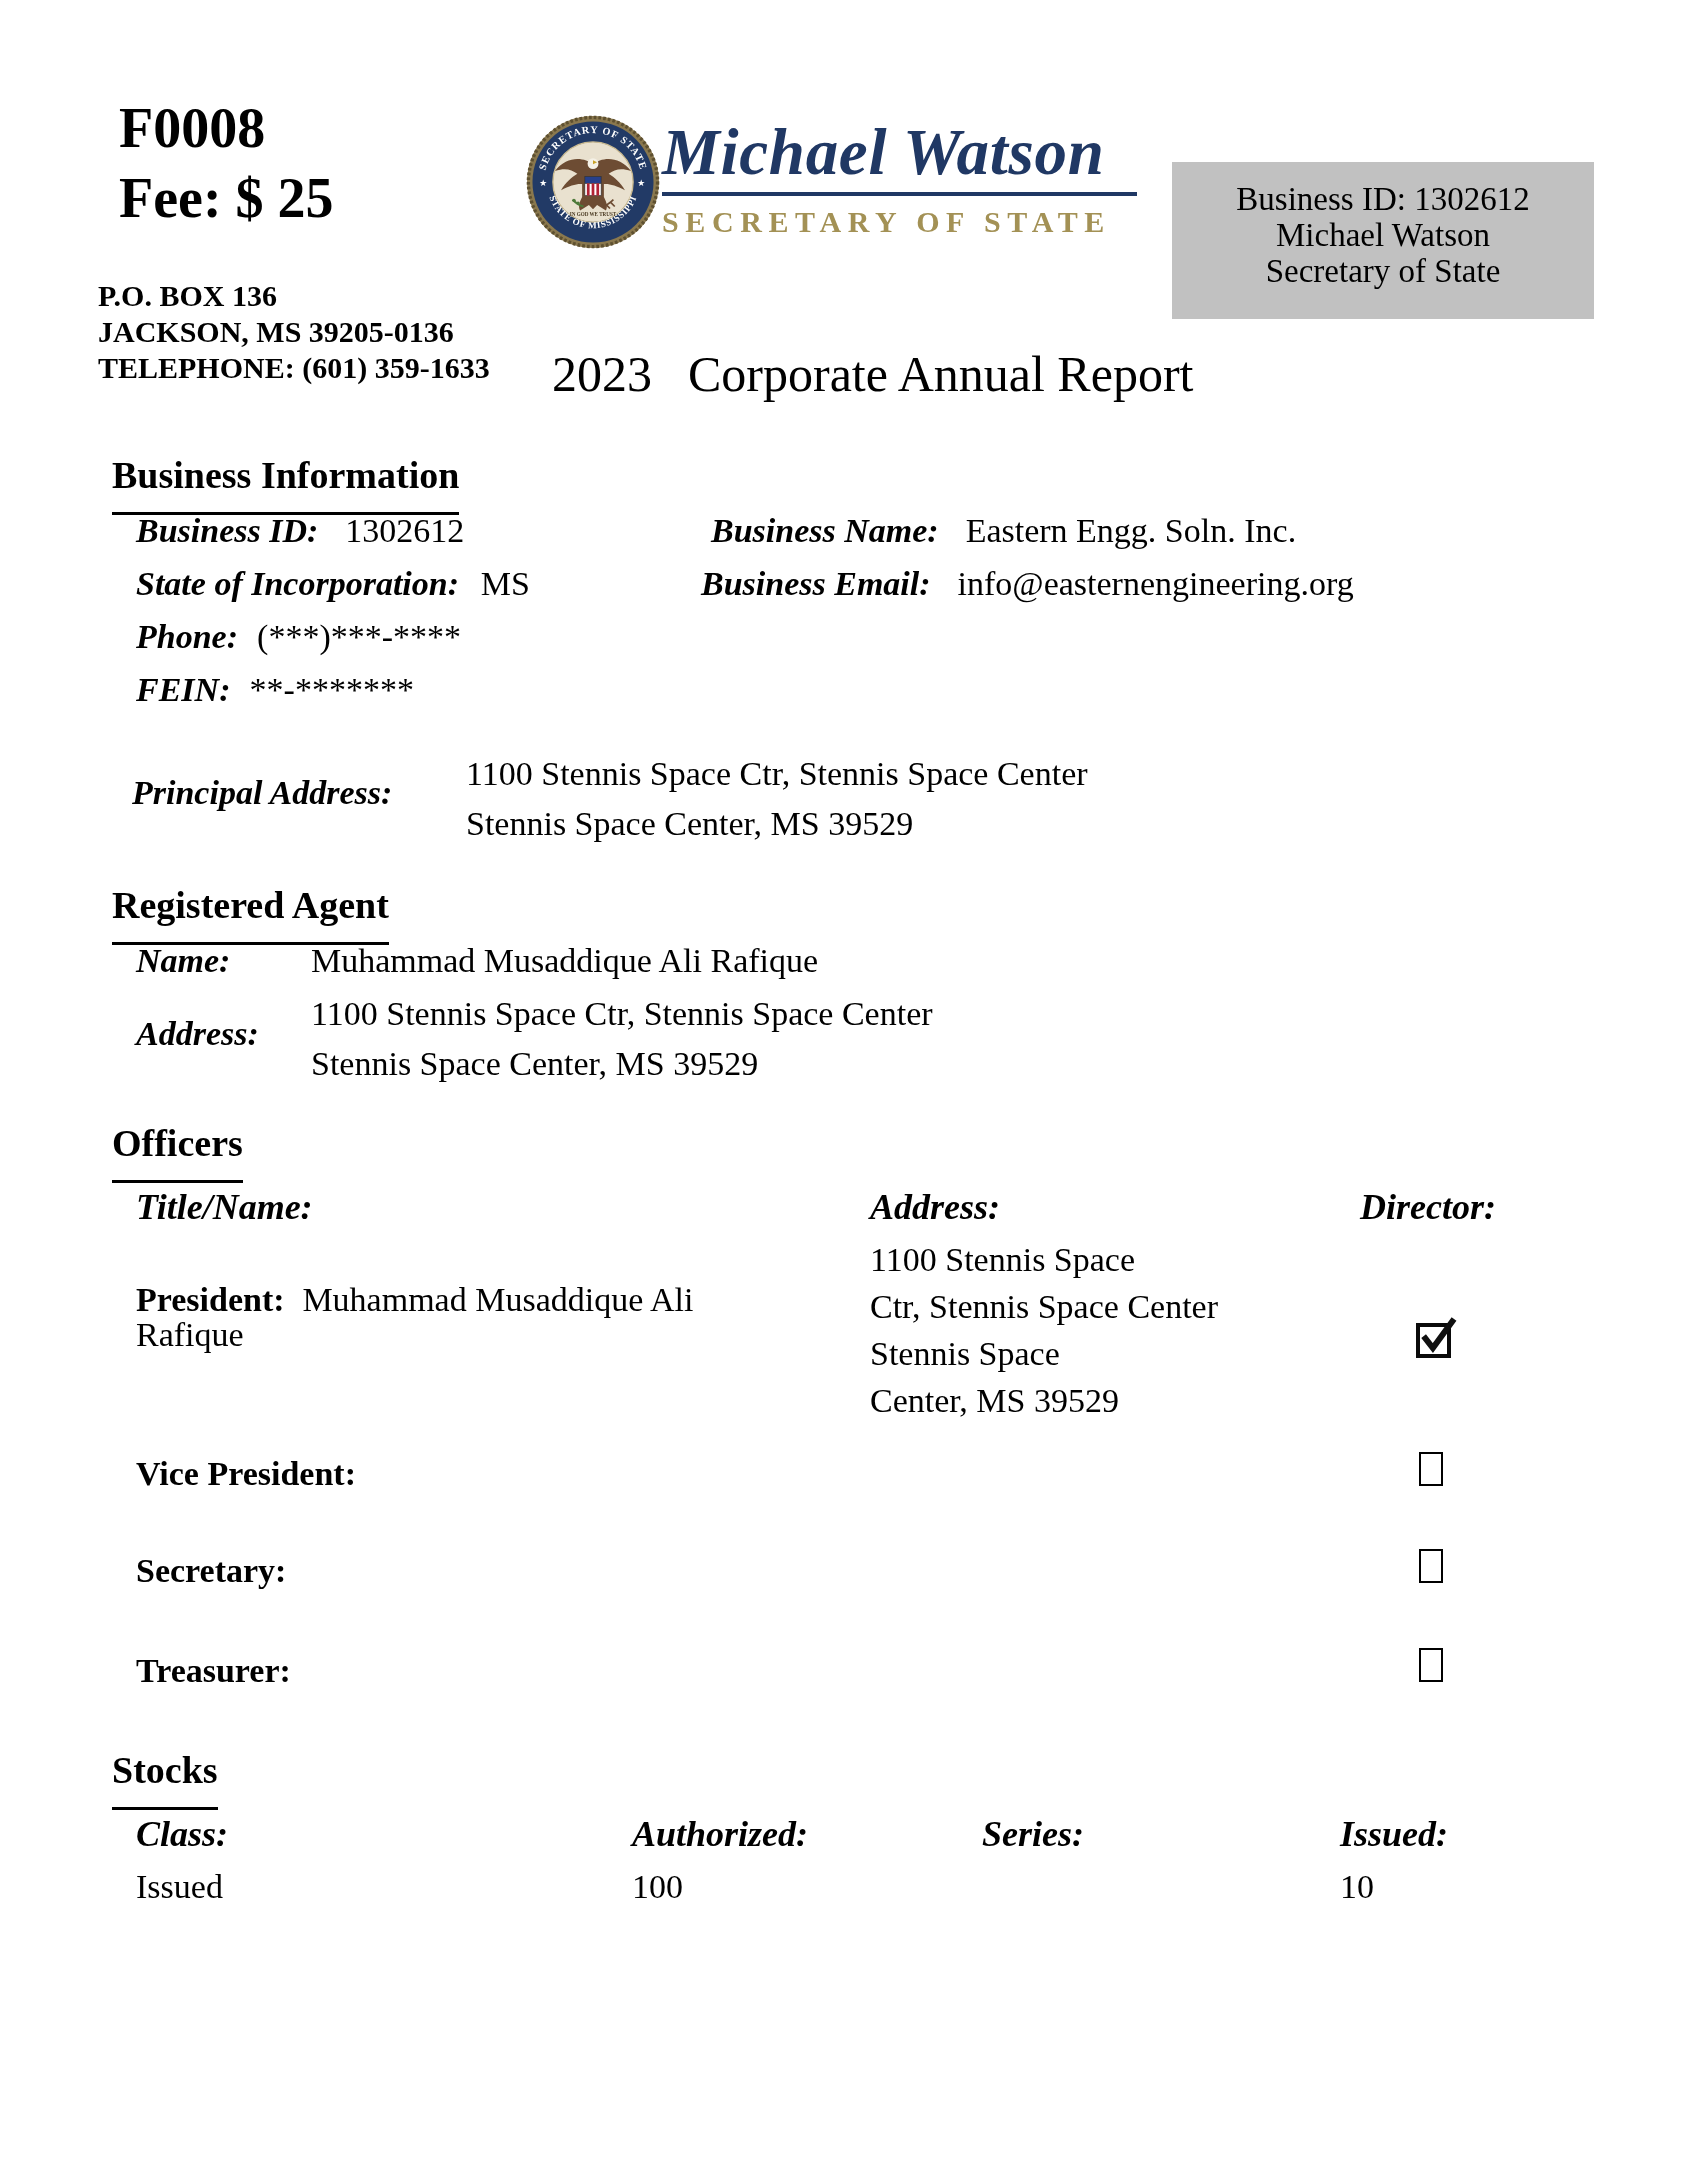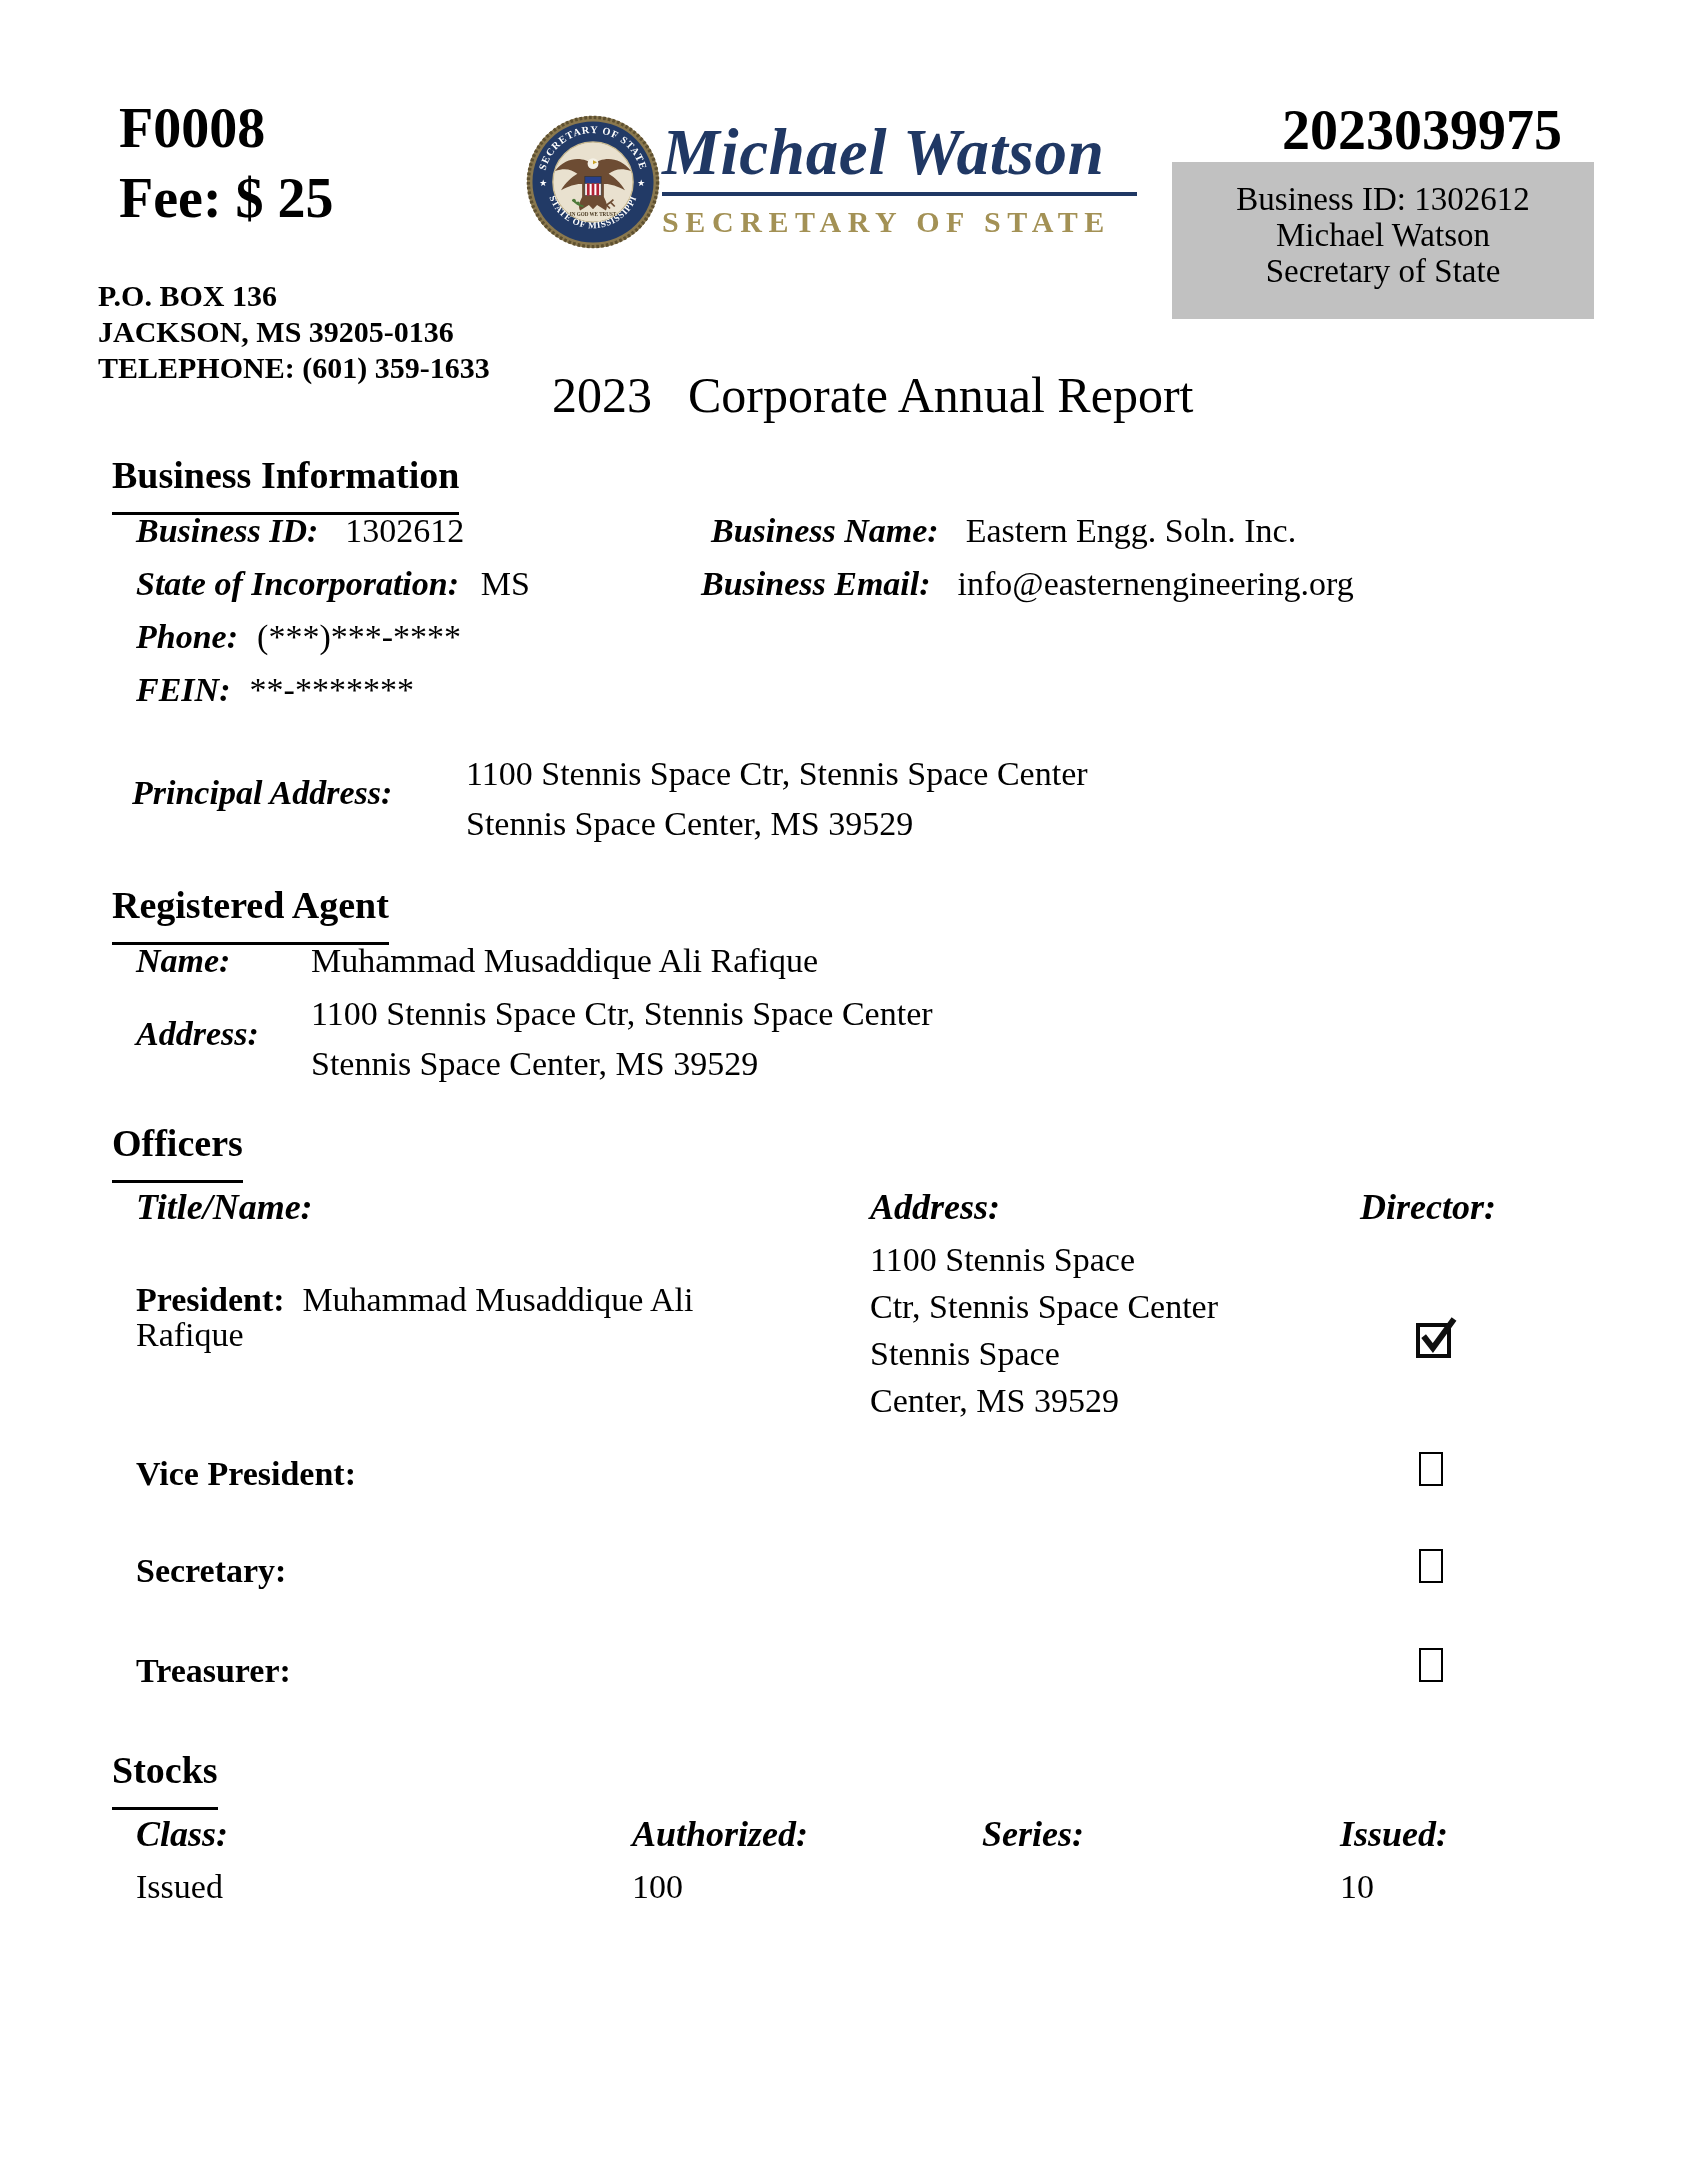"2023039975" div.abs { html: <div>2023039975</div> -> none }
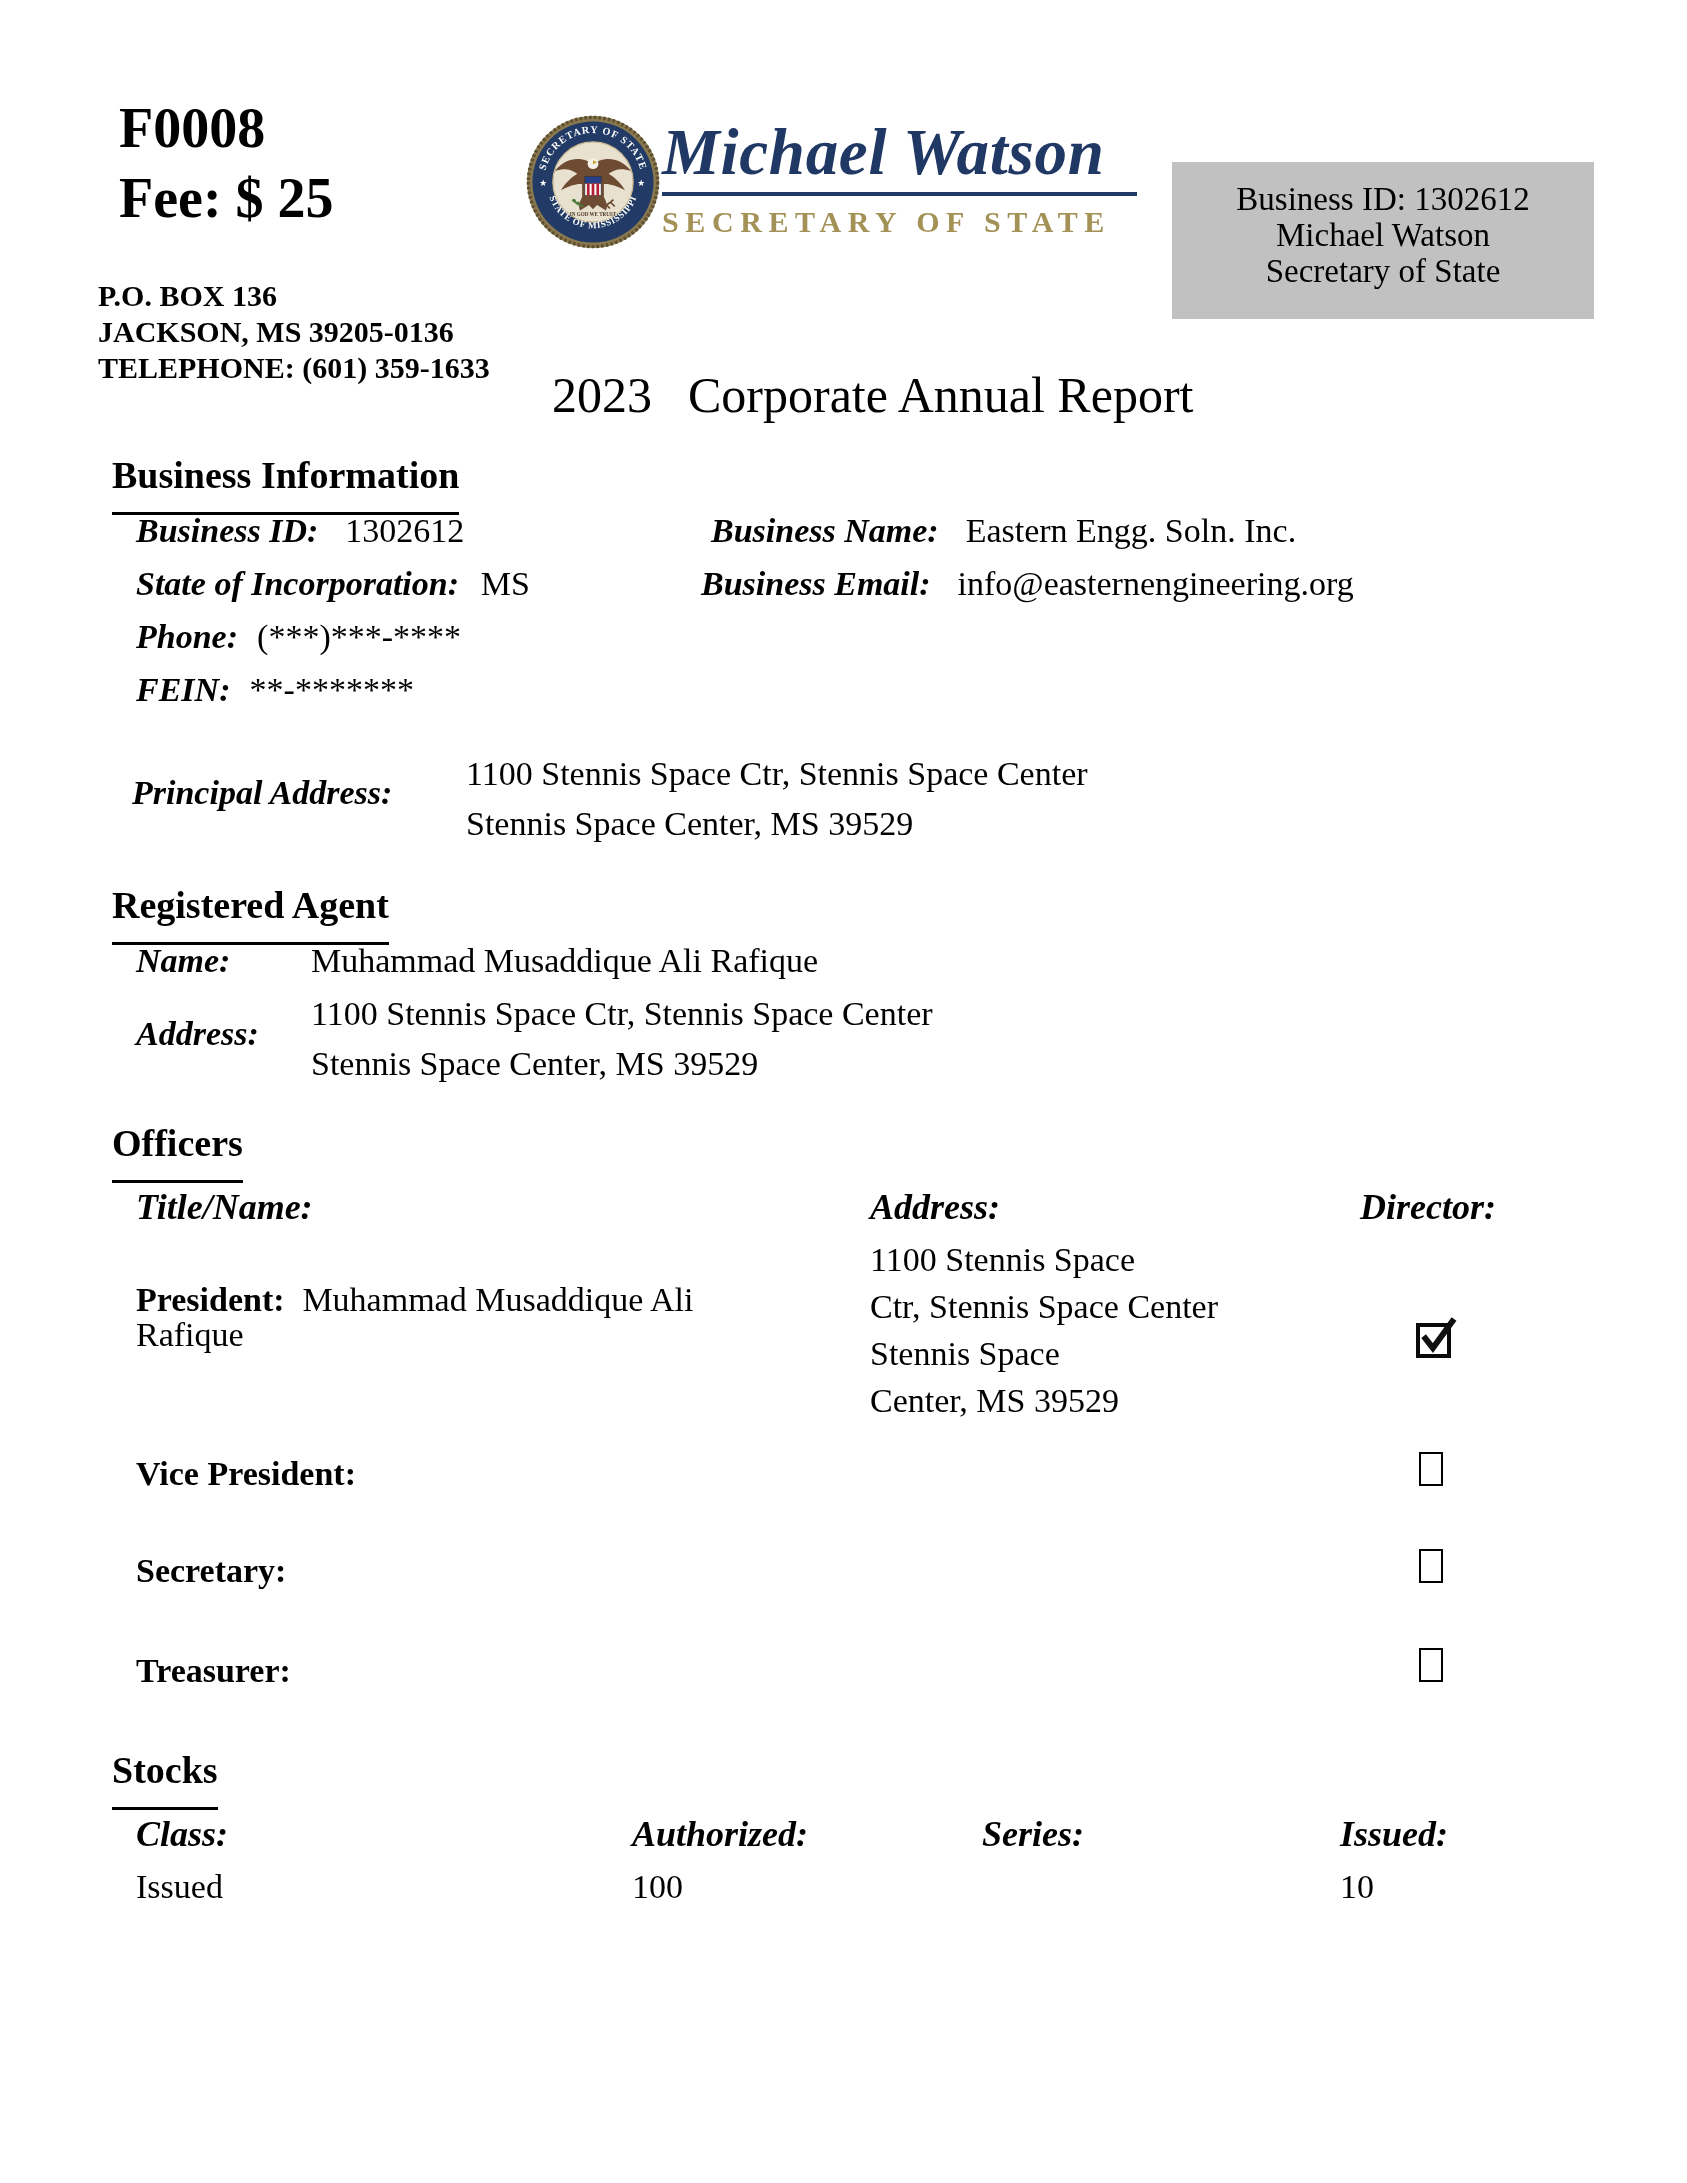"2023 Corporate Annual Report" div.abs { top: 368px -> 347px }
